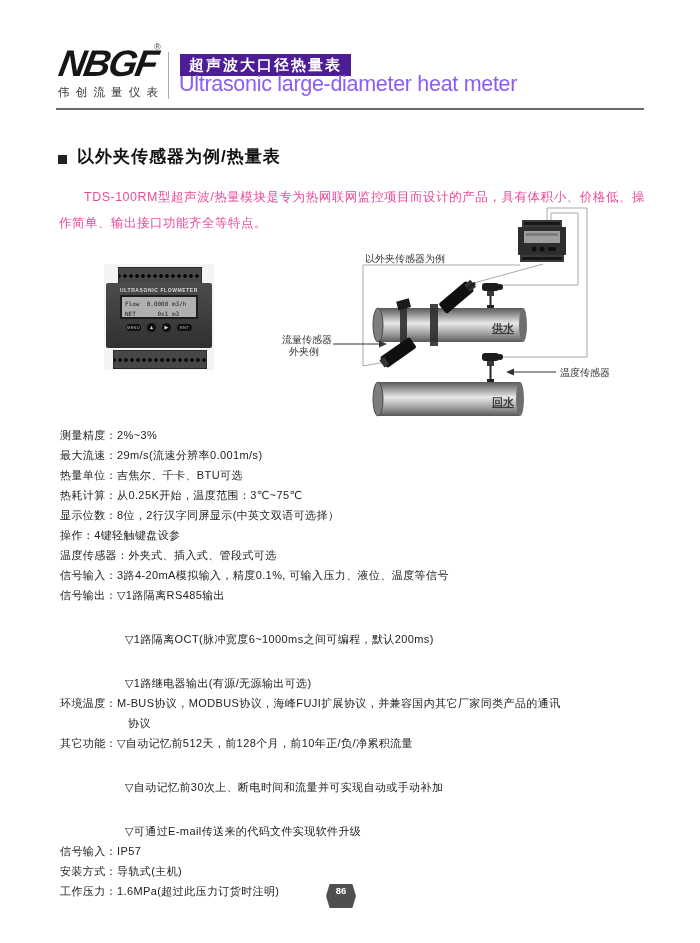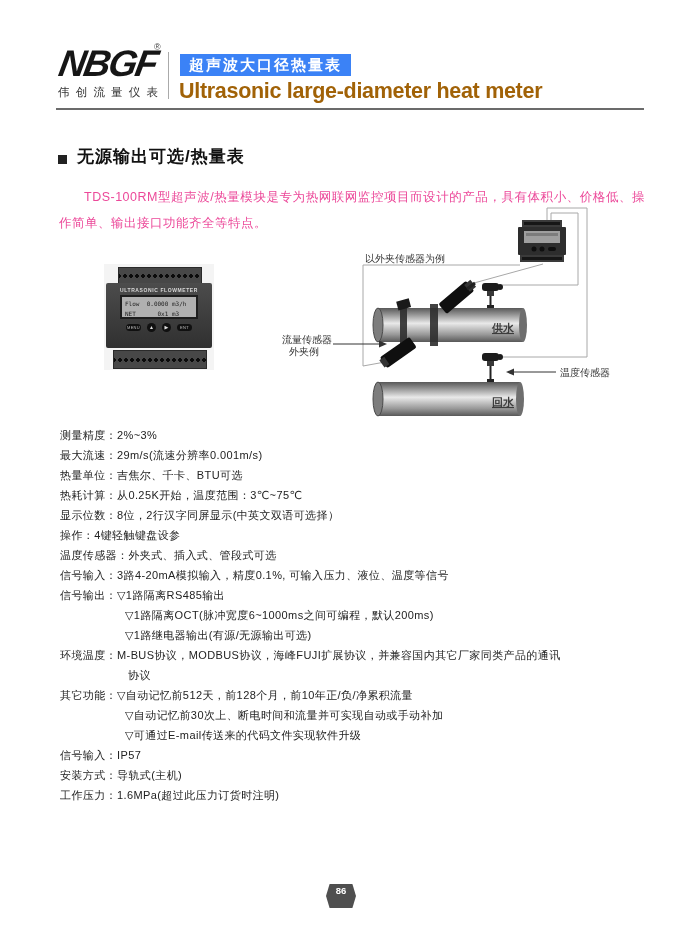"超声波大口径热量表" .banner-cn { background: #3b82f6 -> #4c1d95 }
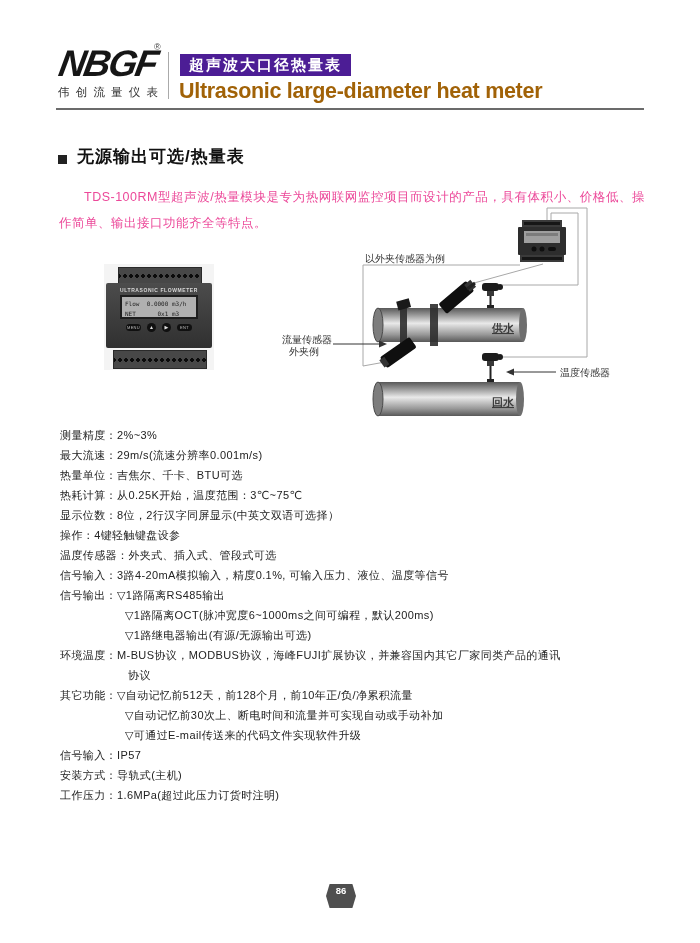"Ultrasonic large-diameter heat meter" .title-en { color: #a16207 -> #8b5cf6; font-weight: bold -> normal; margin-top: 7px -> none }
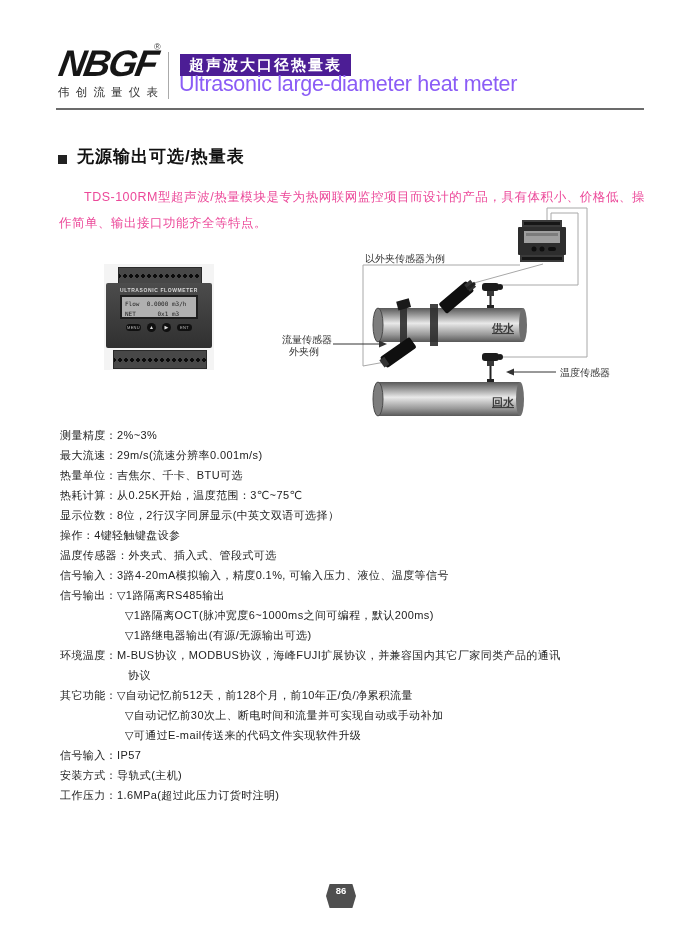"无源输出可选/热量表" div.sec-heading { text: 无源输出可选/ -> 以外夹传感器为例/ }
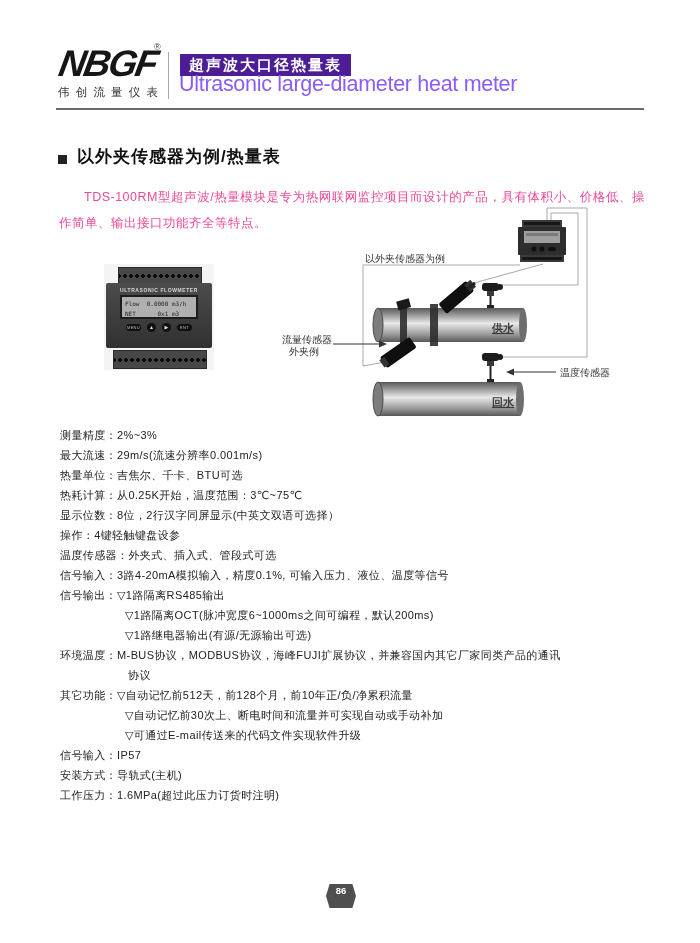"▽1路隔离OCT(脉冲宽度6~1000ms之间可编程，默认200ms)" .ind-a { margin-top: none -> 24px }
